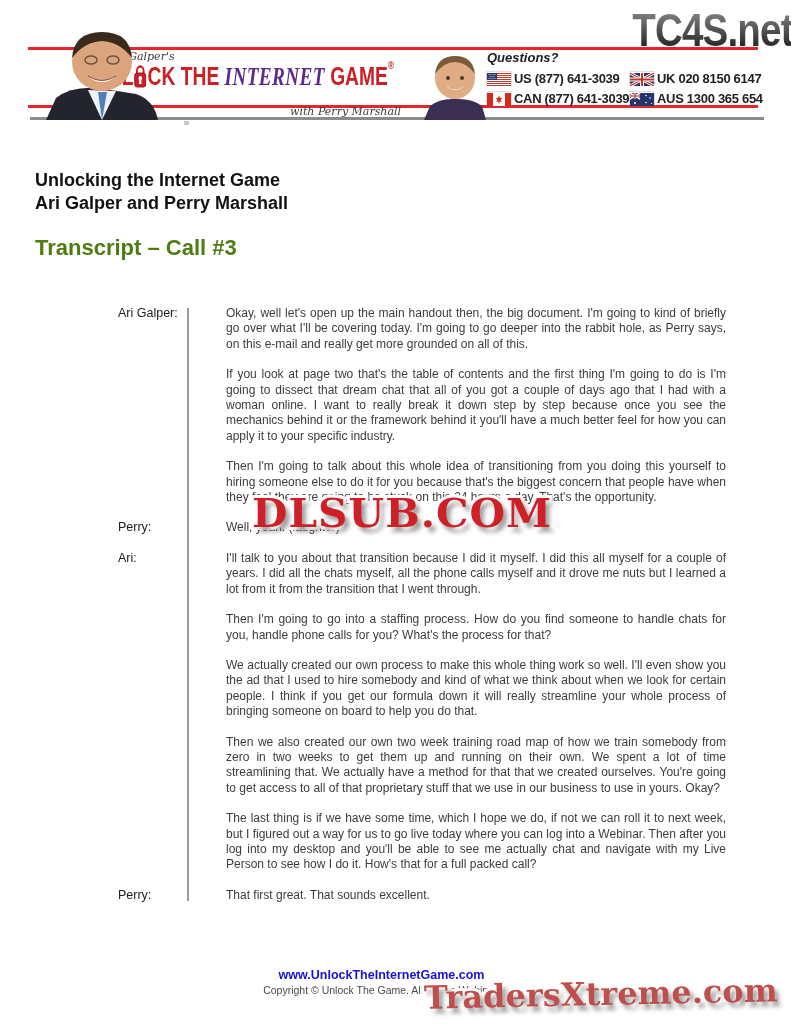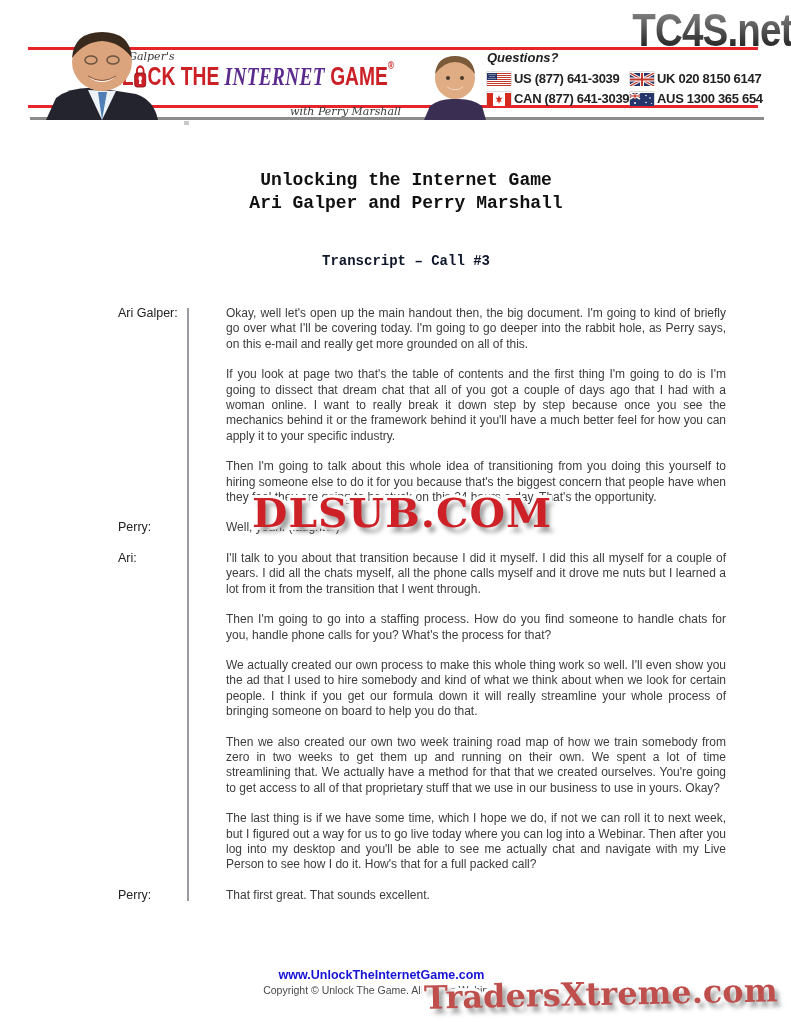"Unlocking the Internet Game" .title-block { font-family: Liberation Mono, monospace -> none; padding-left: 21px -> 35px; text-align: center -> left }
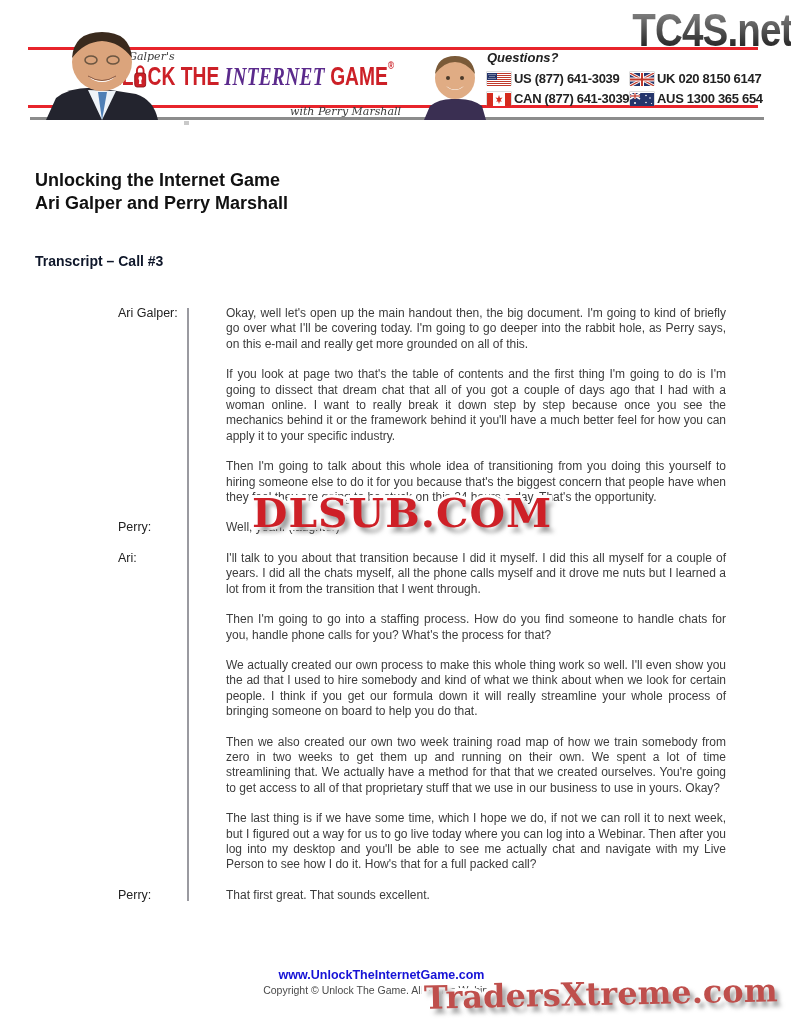"Transcript – Call #3" .title-call { color: #0f172a -> #4d7c0f; font-size: 14px -> 22px; margin-top: 38px -> 20px }
